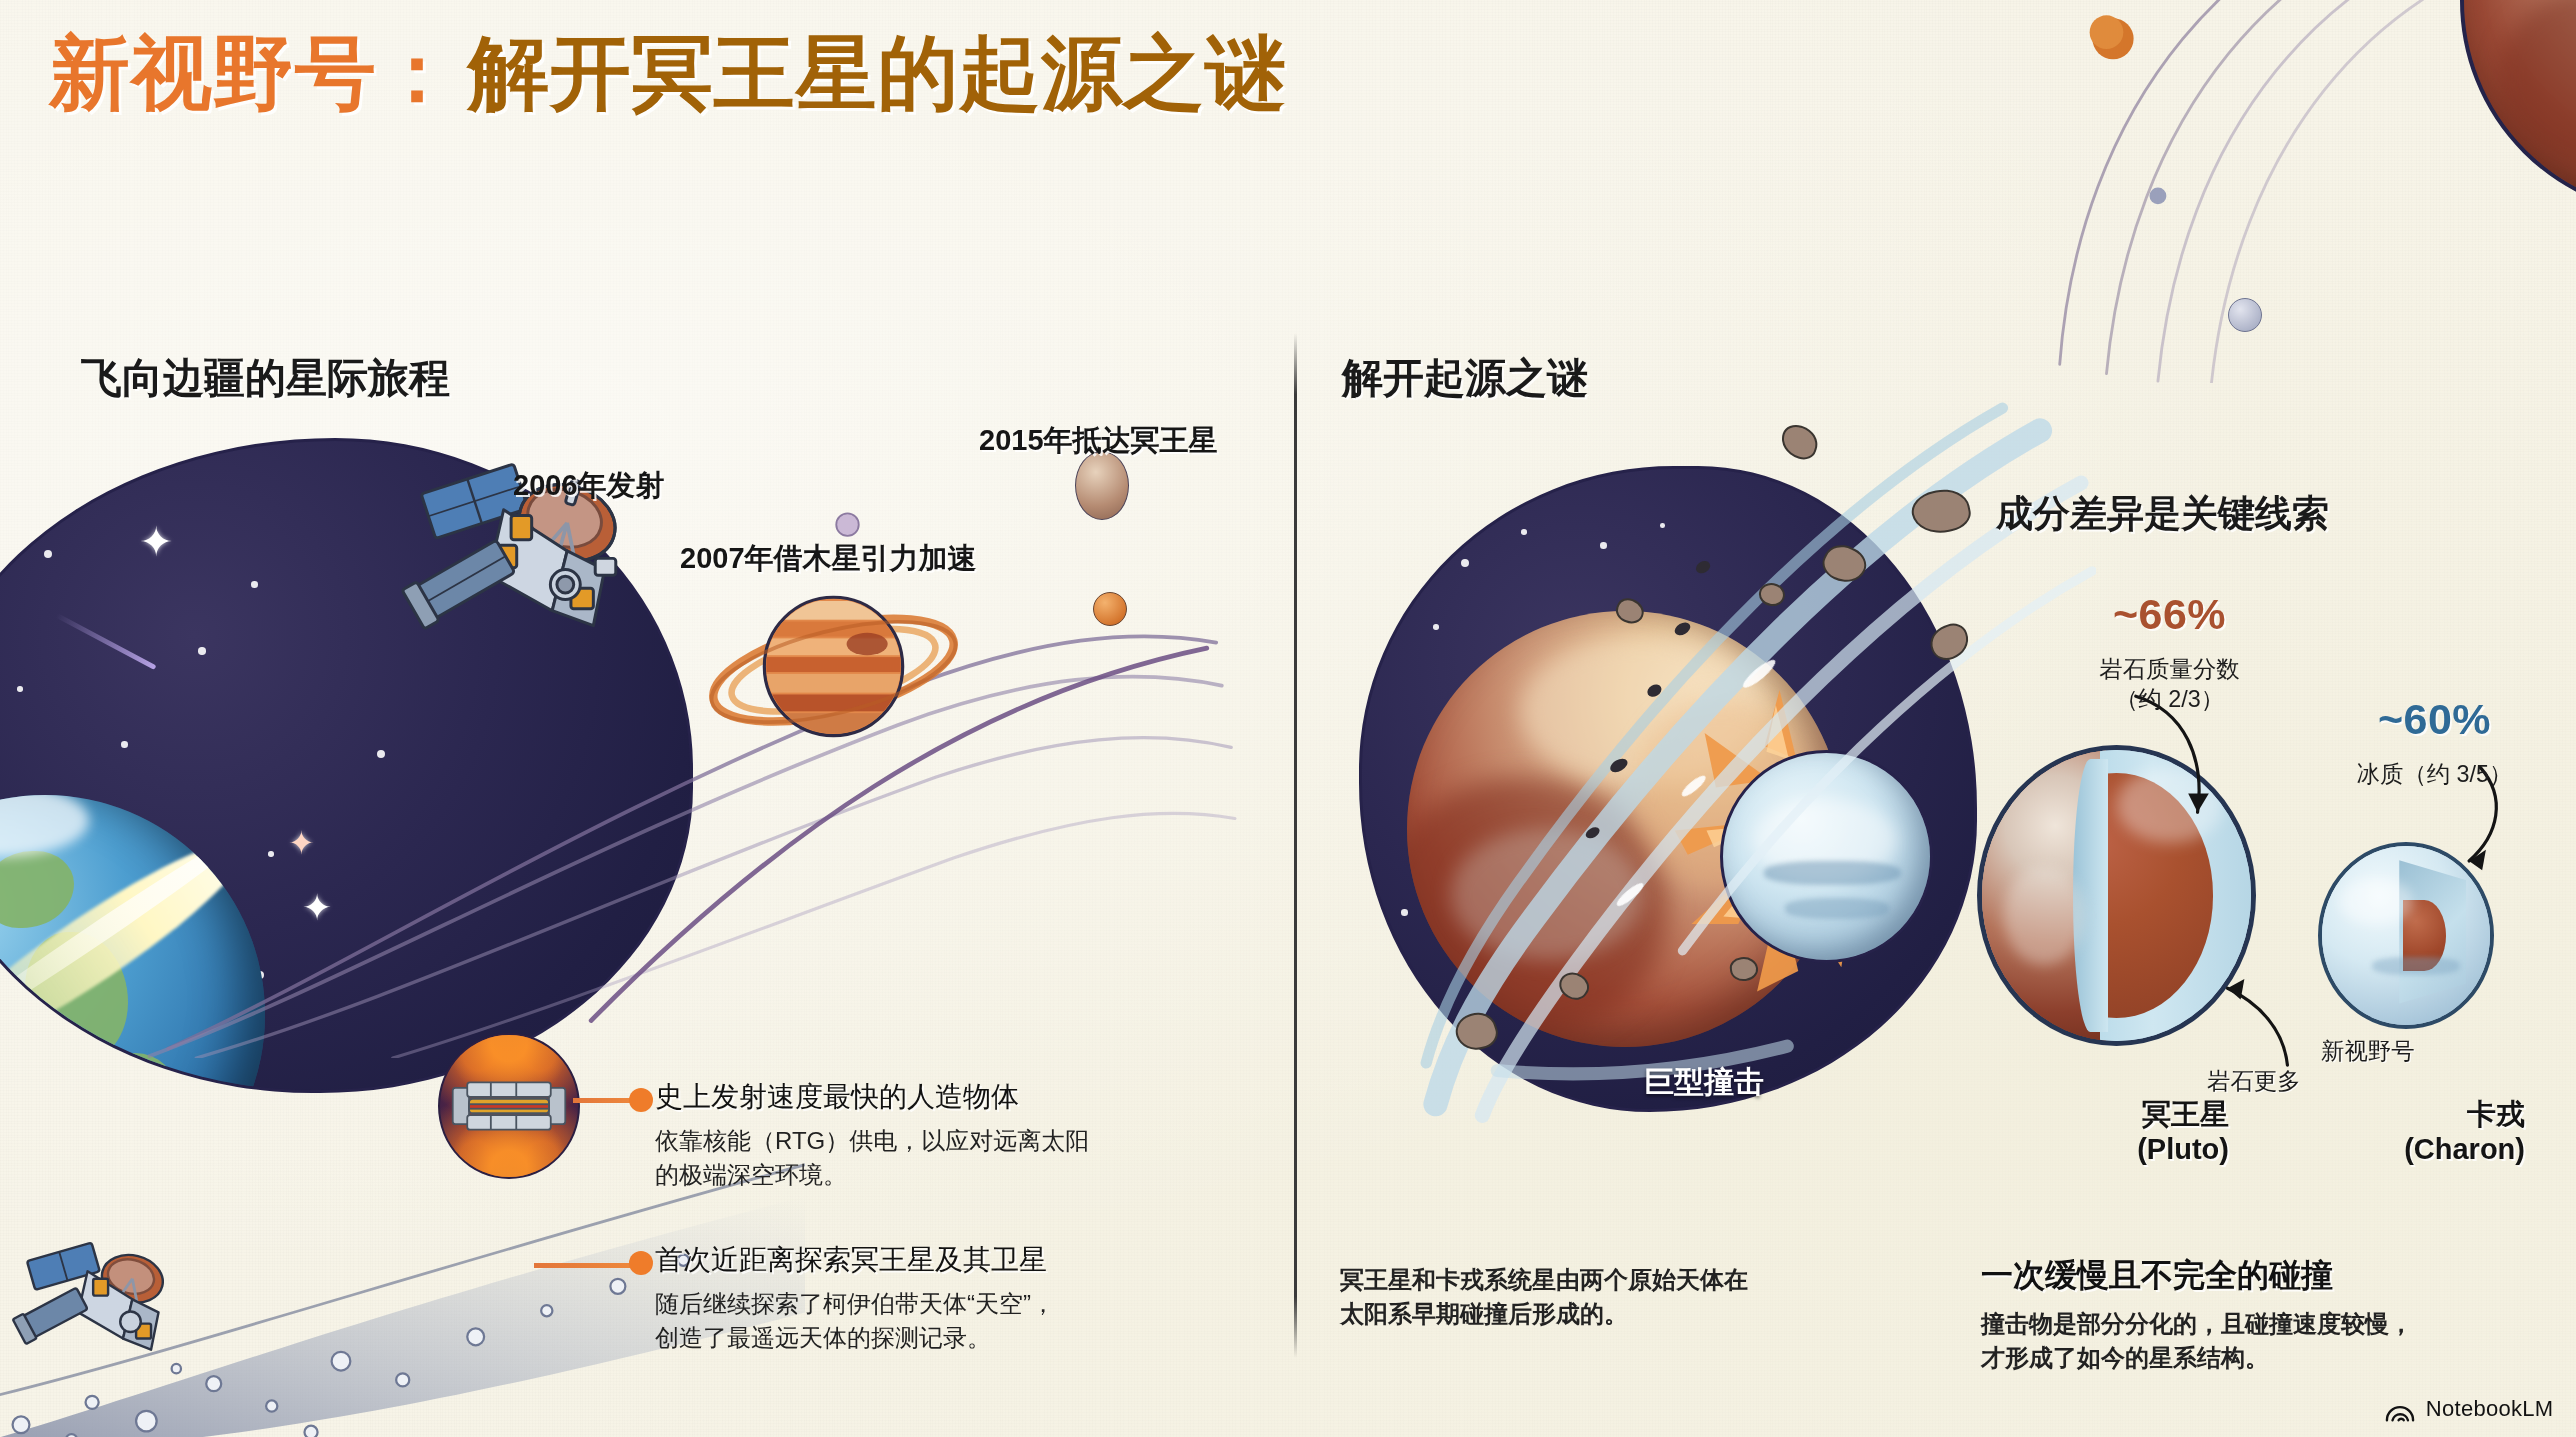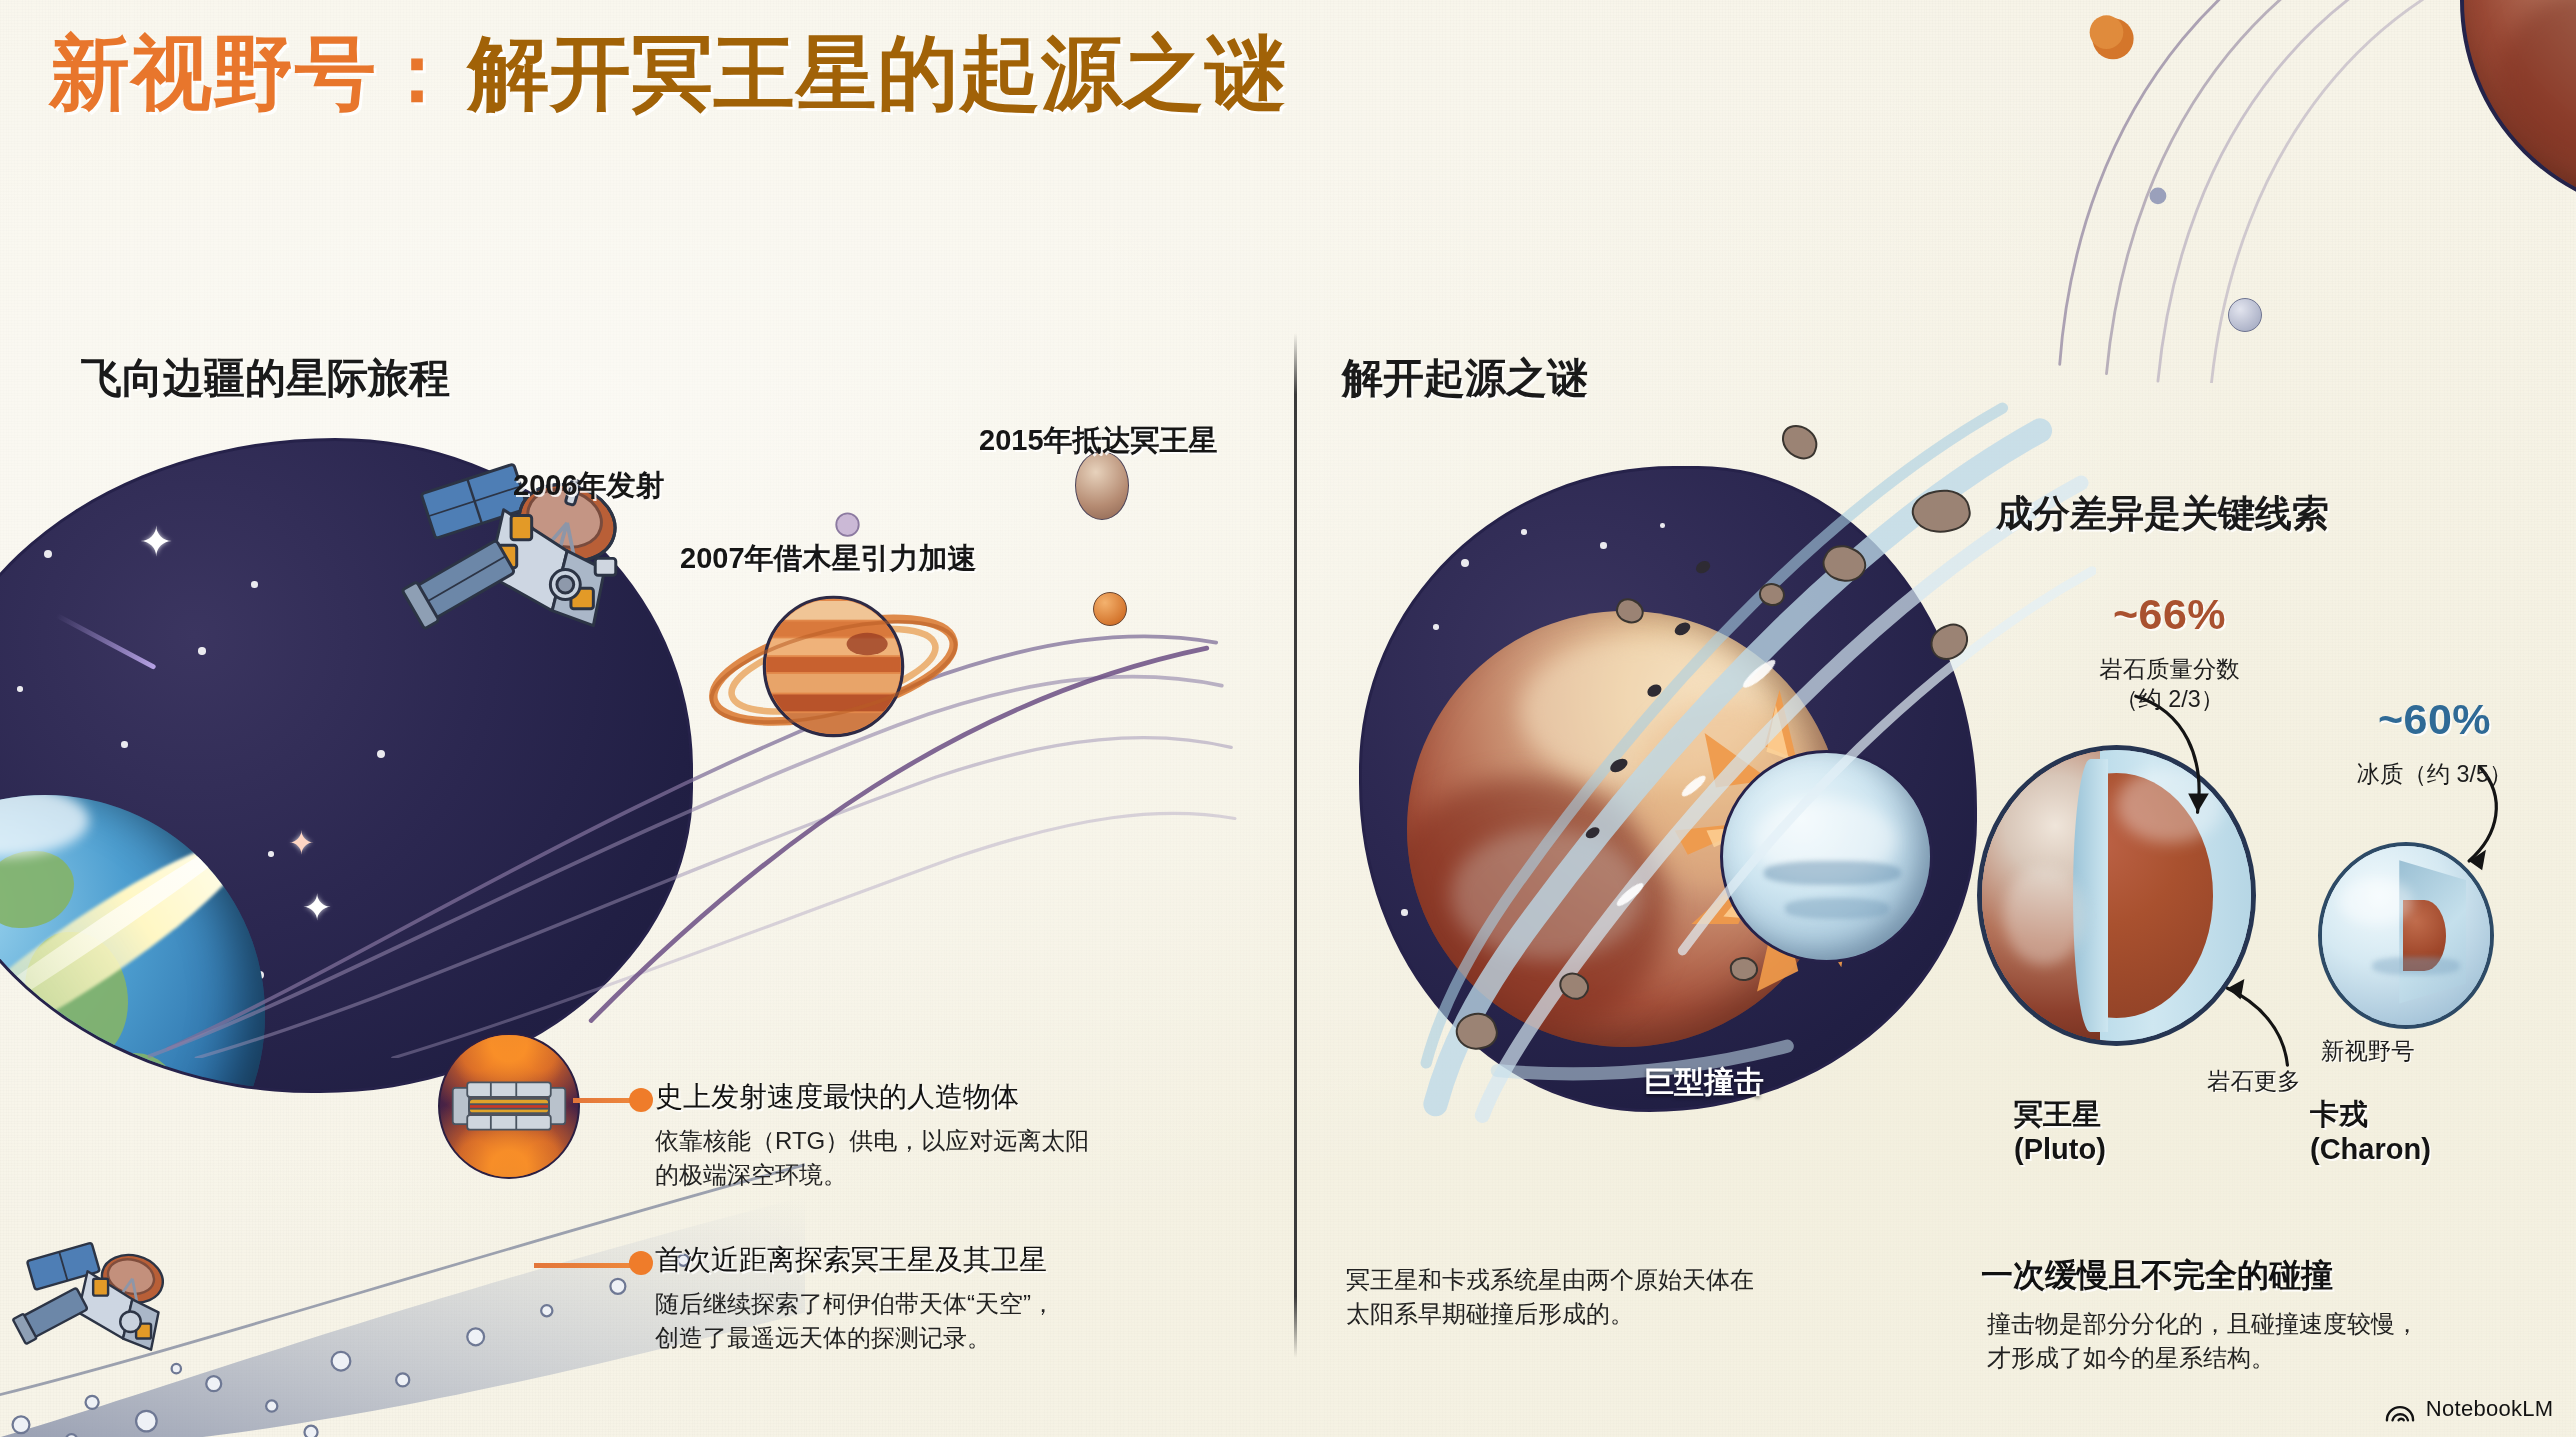"冥王星" .body-label { text-align: left -> right }
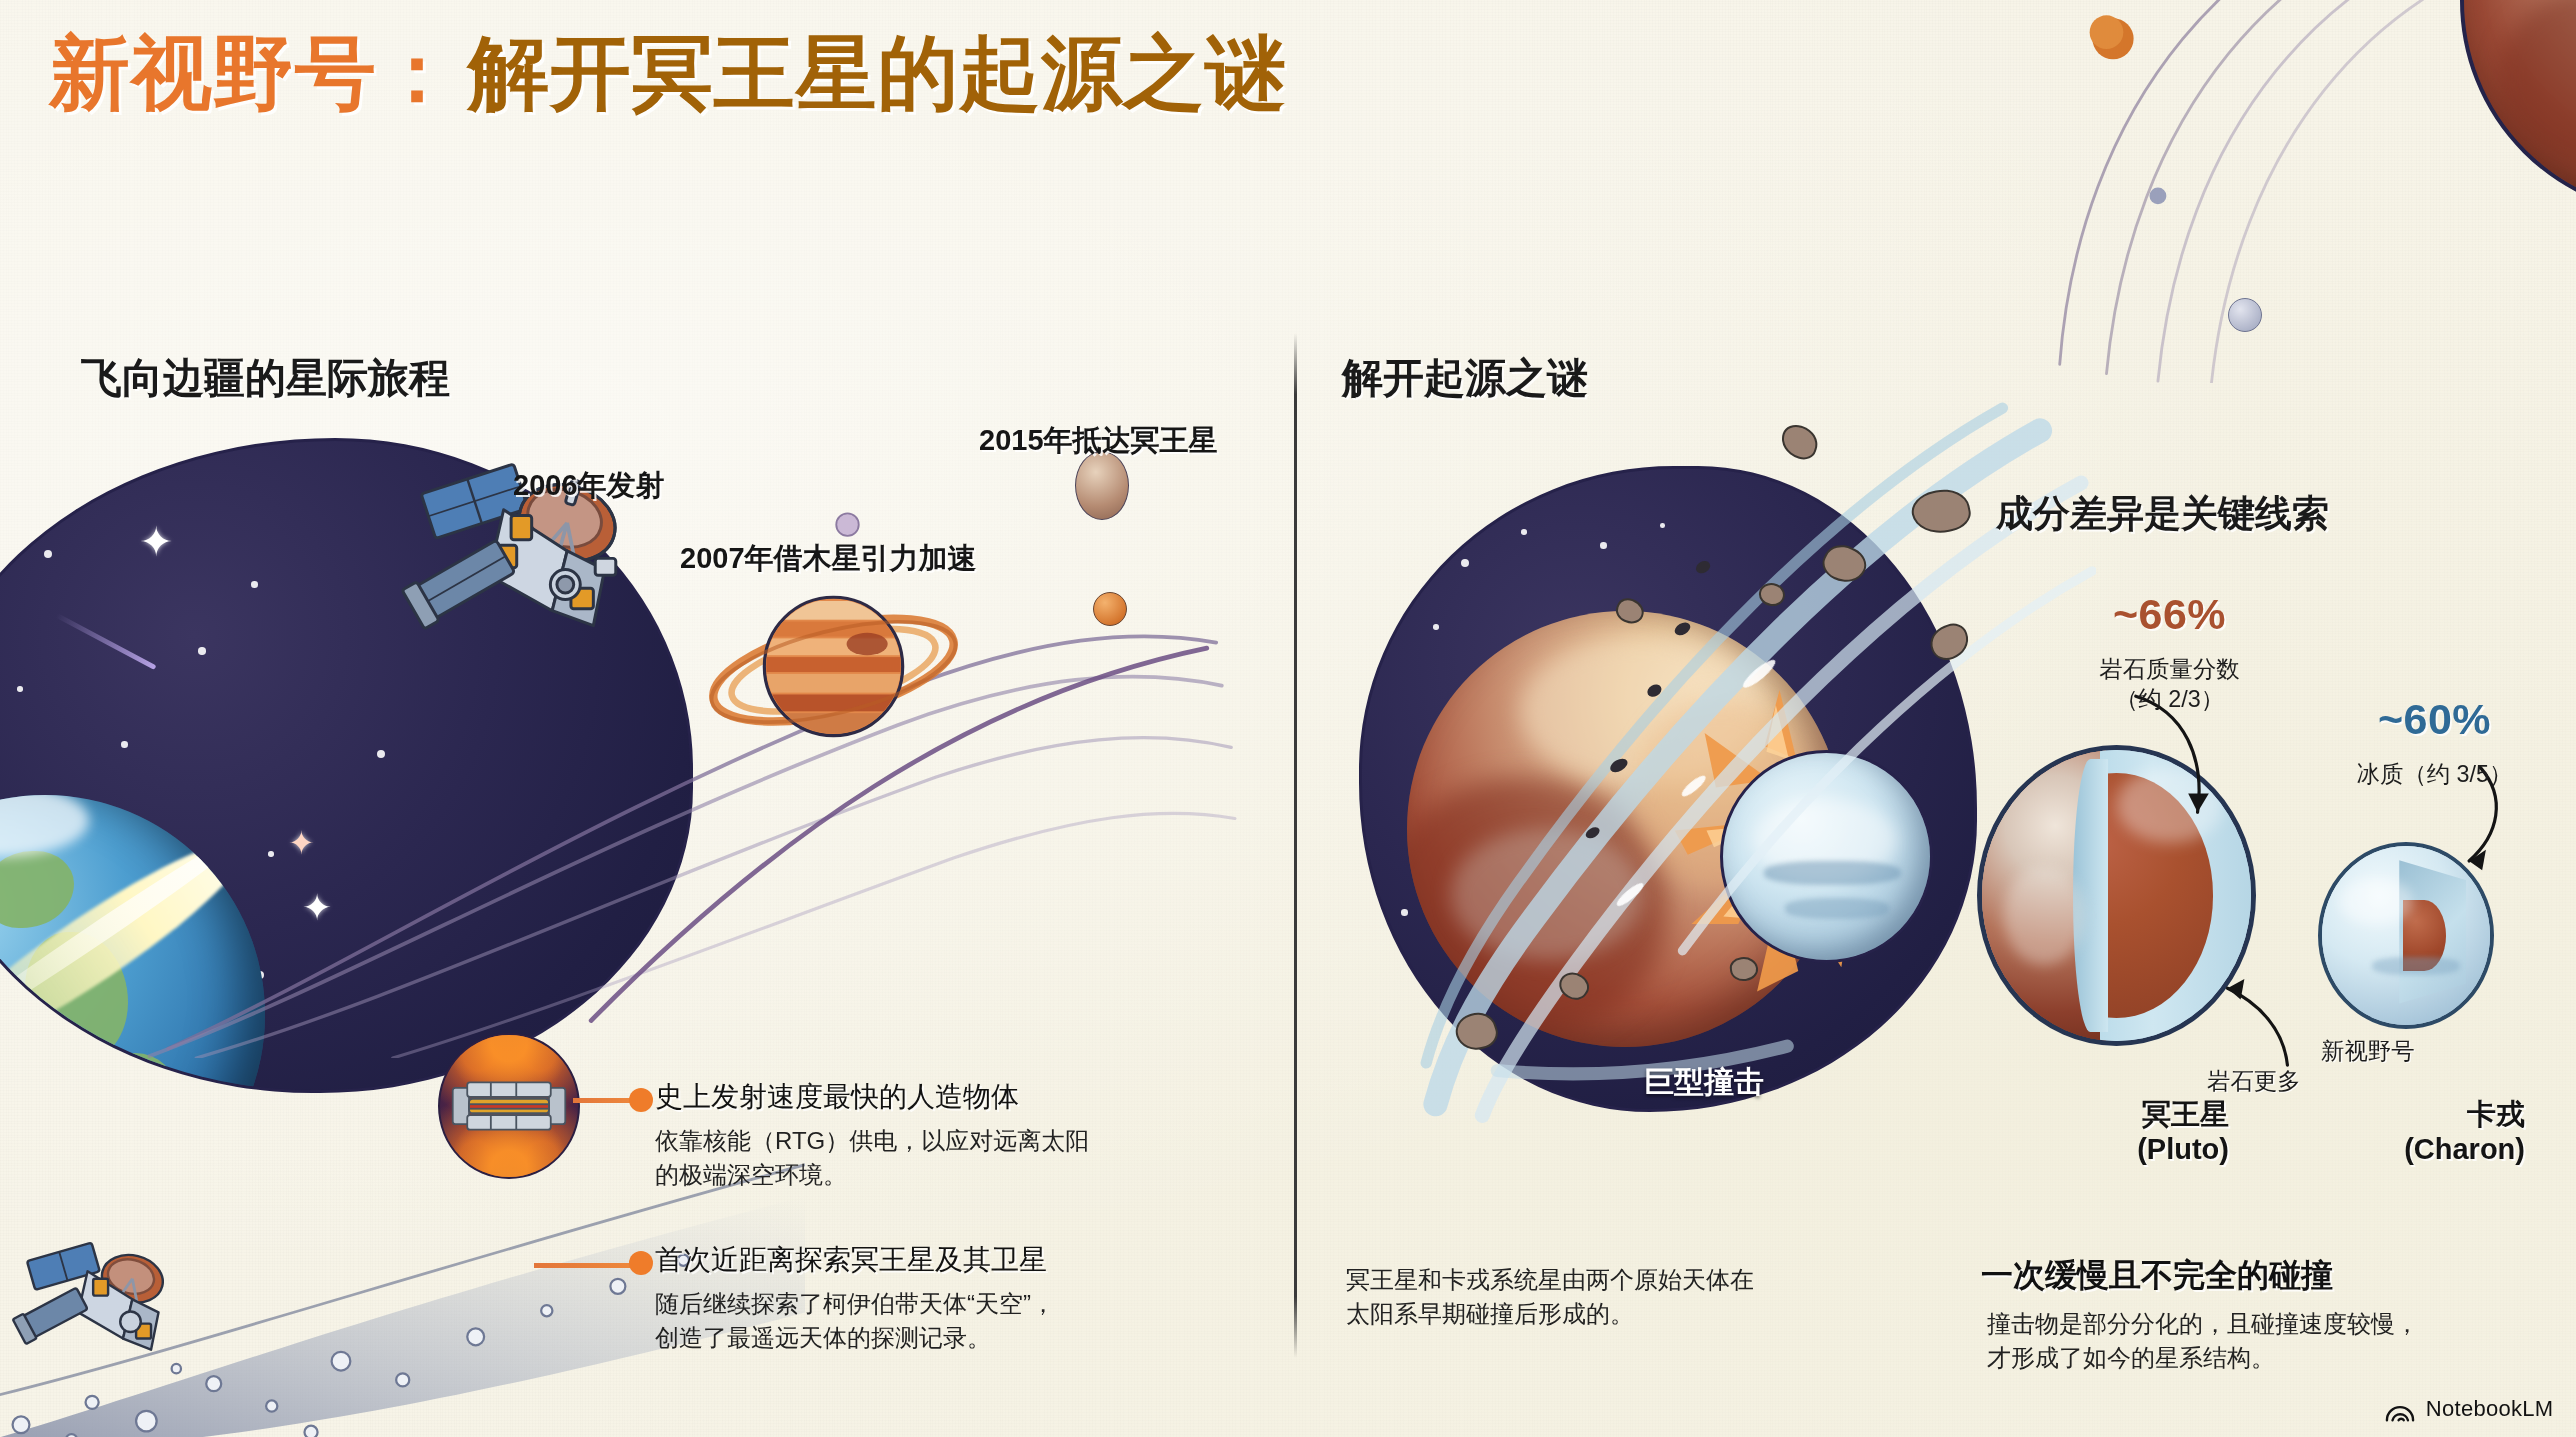"冥王星和卡戎系统星由两个原始天体在" .bottom-body { font-weight: 400 -> 700; margin-left: 6px -> none }
